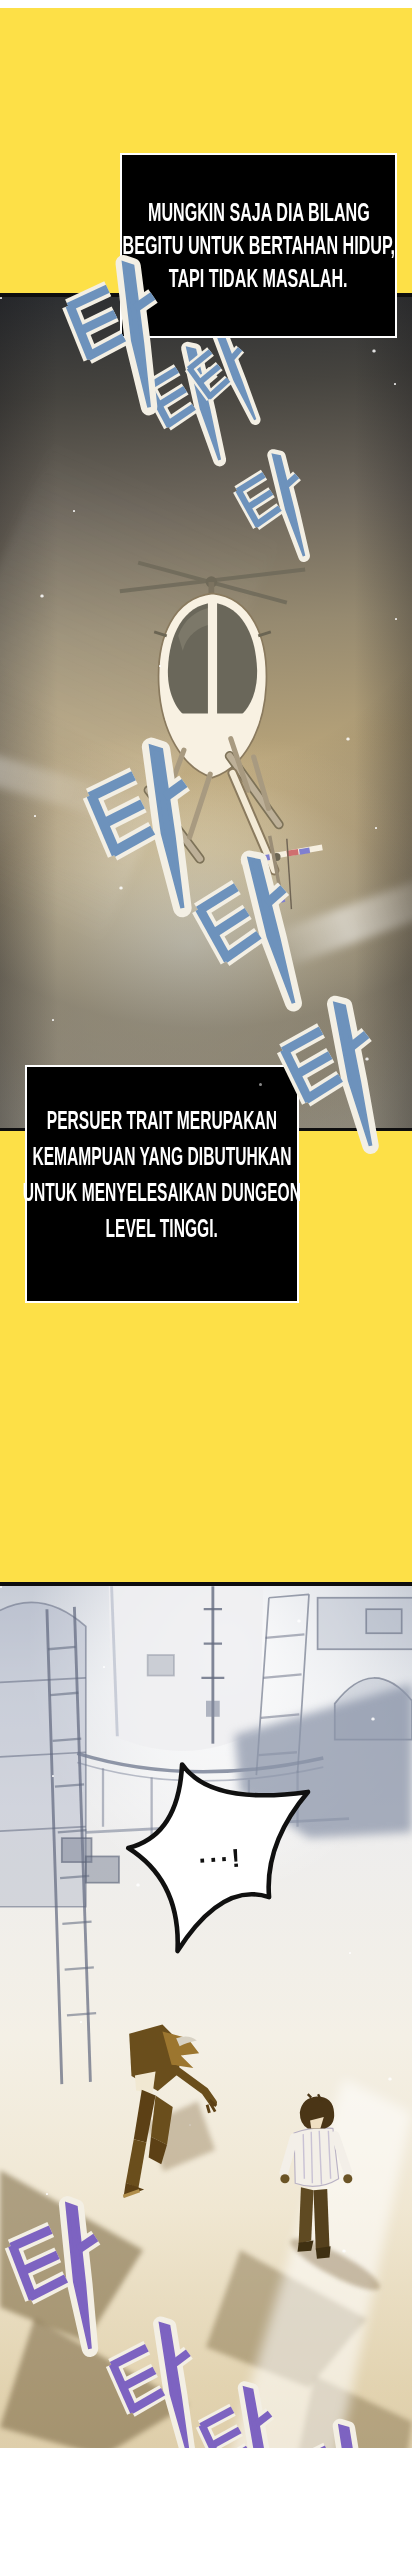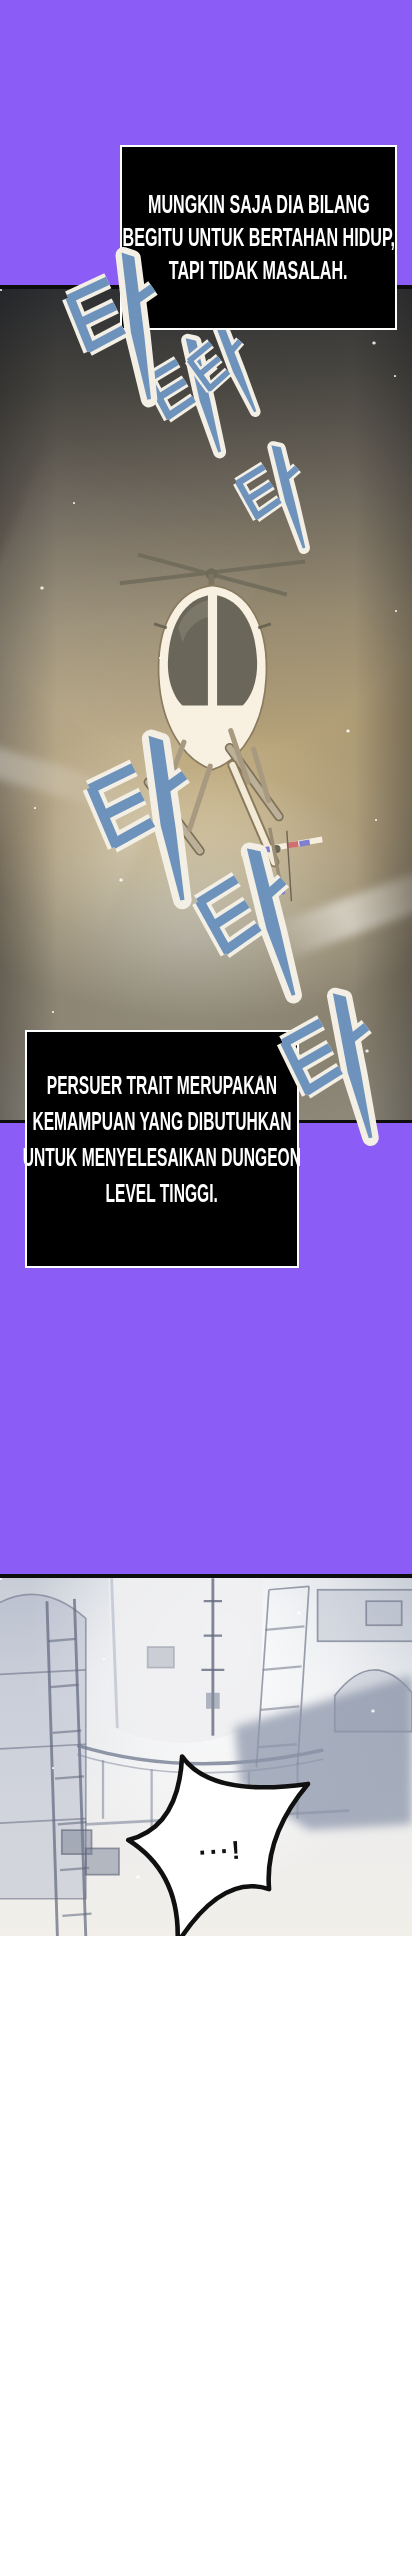"MUNGKIN SAJA DIA BILANG" #page { background: #8b5cf6 -> #fde047; height: 1936px -> 2440px; margin: 0 auto -> 8px auto }
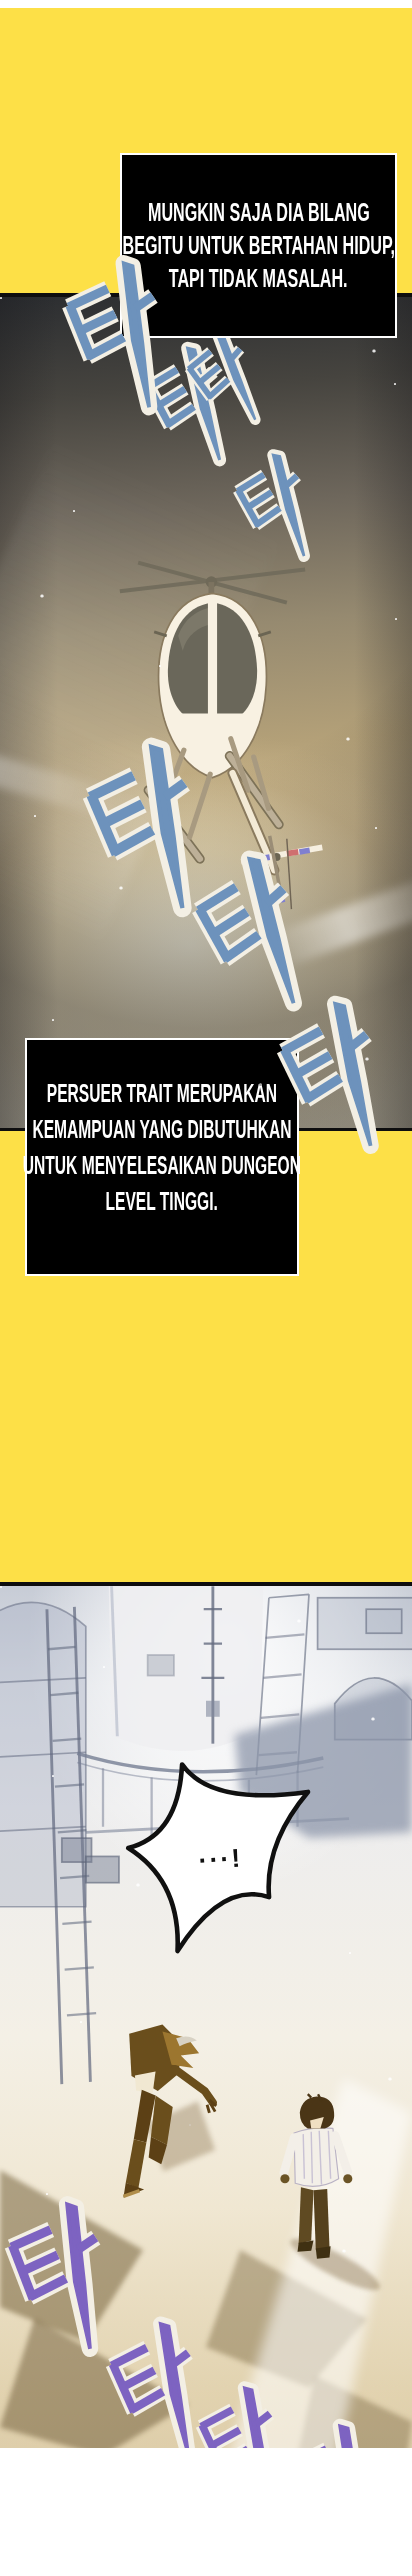"PERSUER TRAIT MERUPAKAN" div.caption { top: 1030px -> 1057px }
